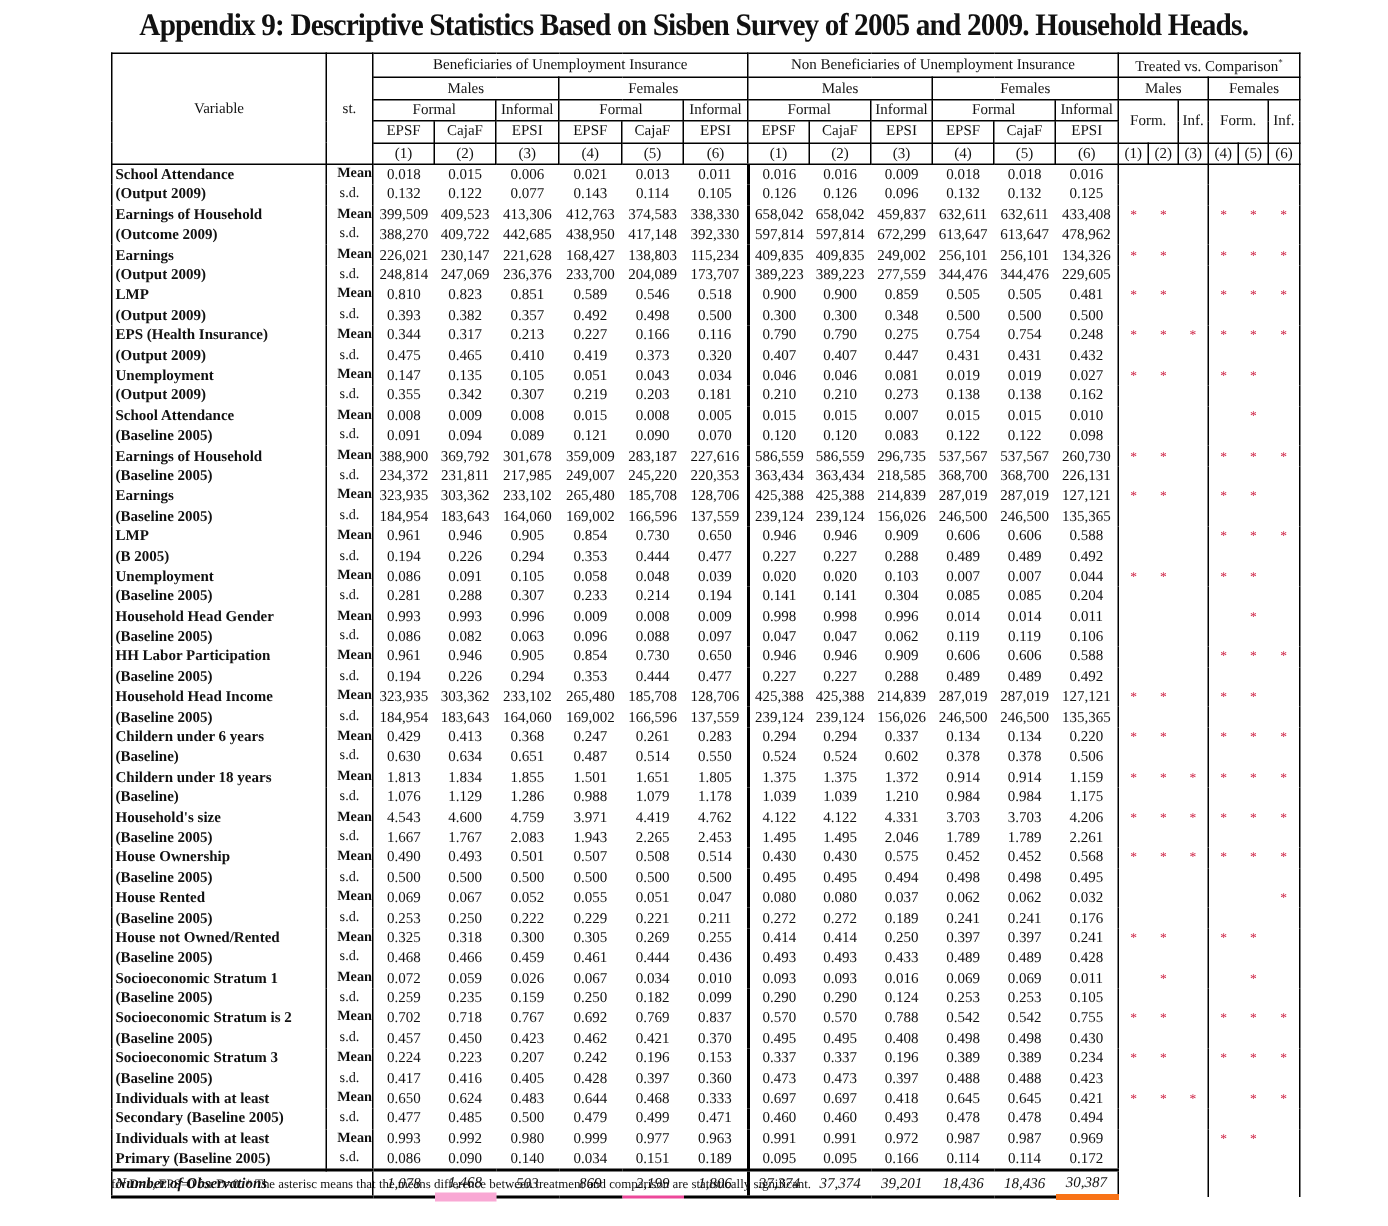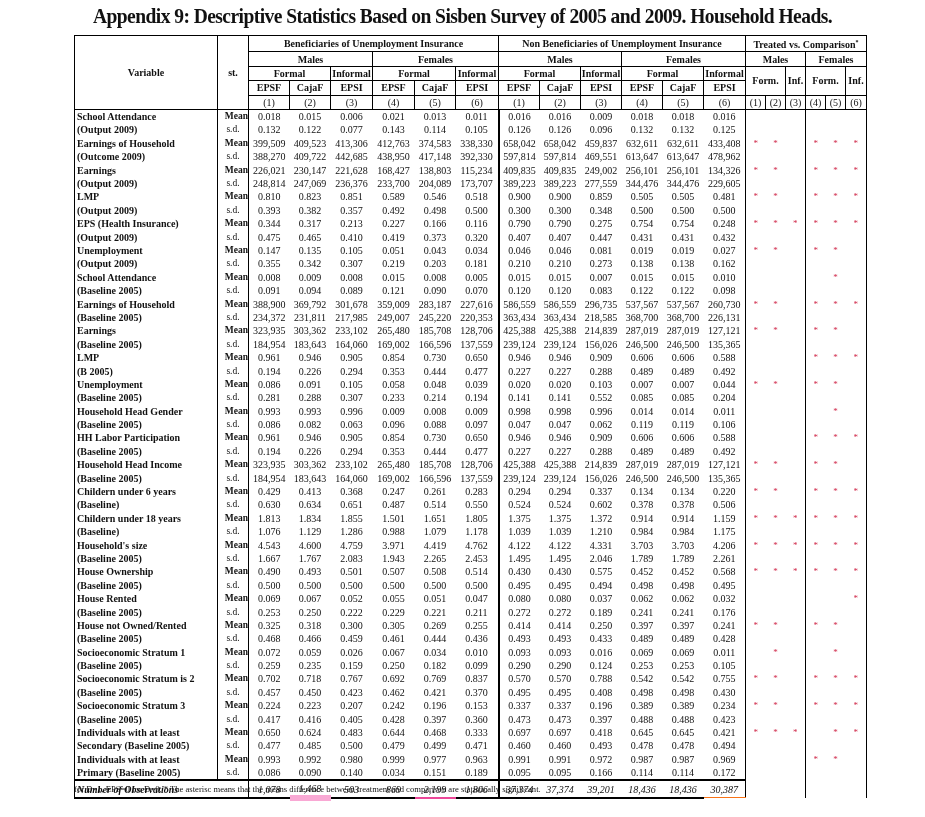"Beneficiaries of Unemployment Insurance" th { font-weight: bold -> normal }
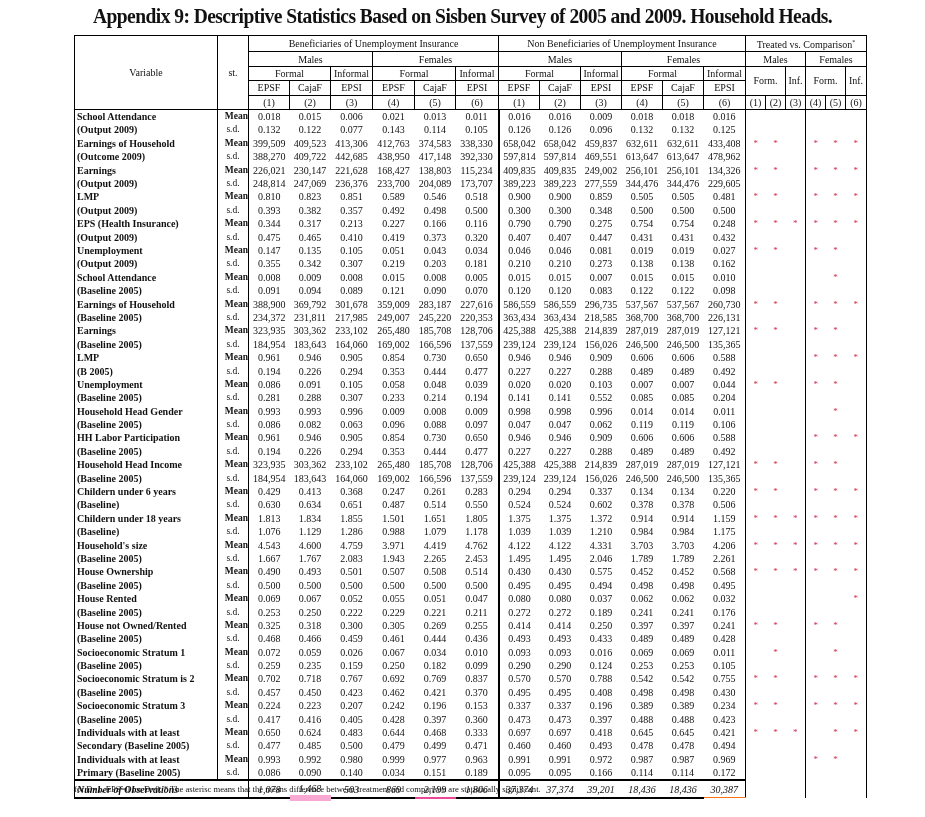"469,551" td.num { text: 469,551 -> 672,299 }
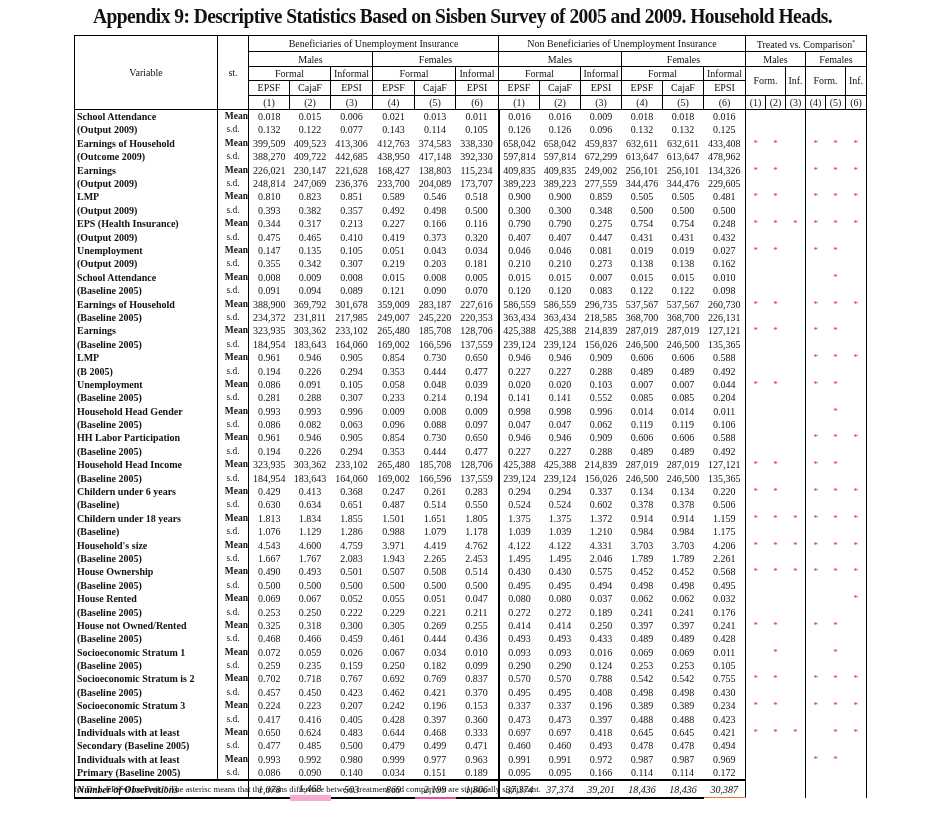"0.552" td.num { text: 0.552 -> 0.304 }
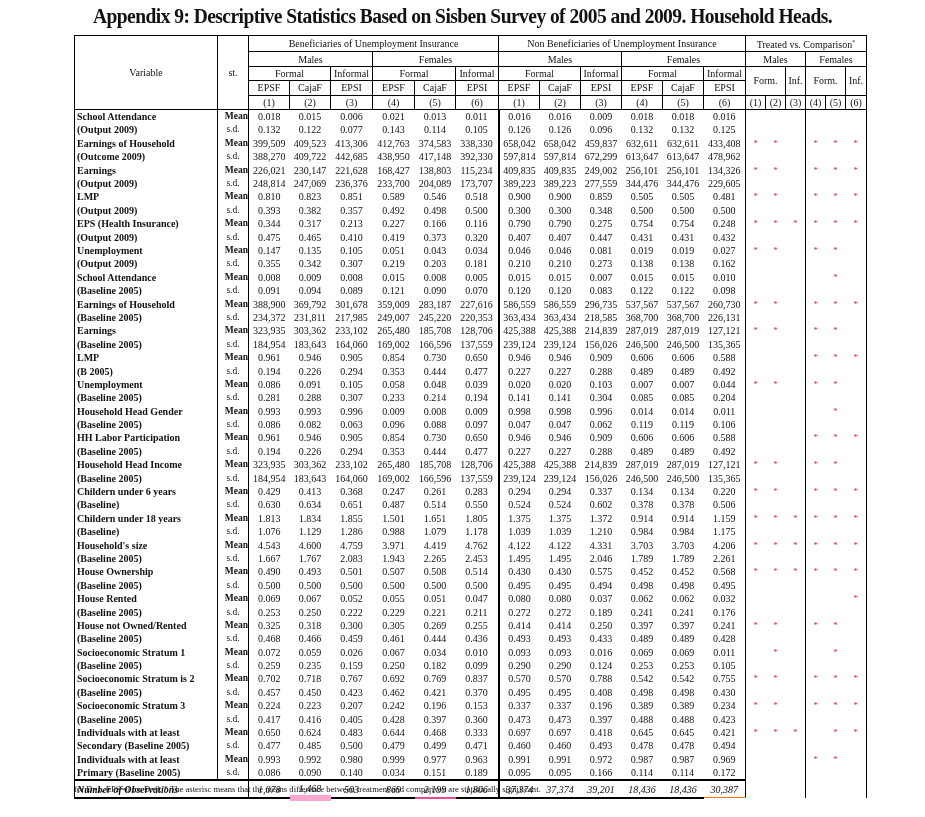"30,387" td.num { border-bottom: 1px solid #f97316 -> 4px solid #f97316 }
